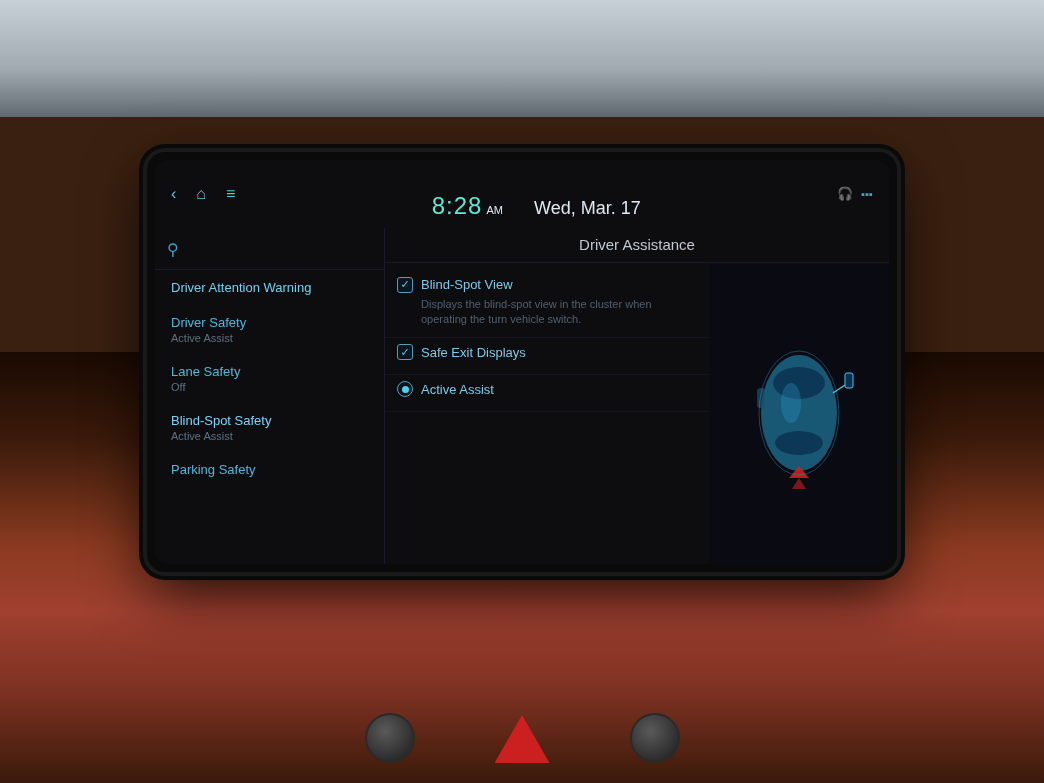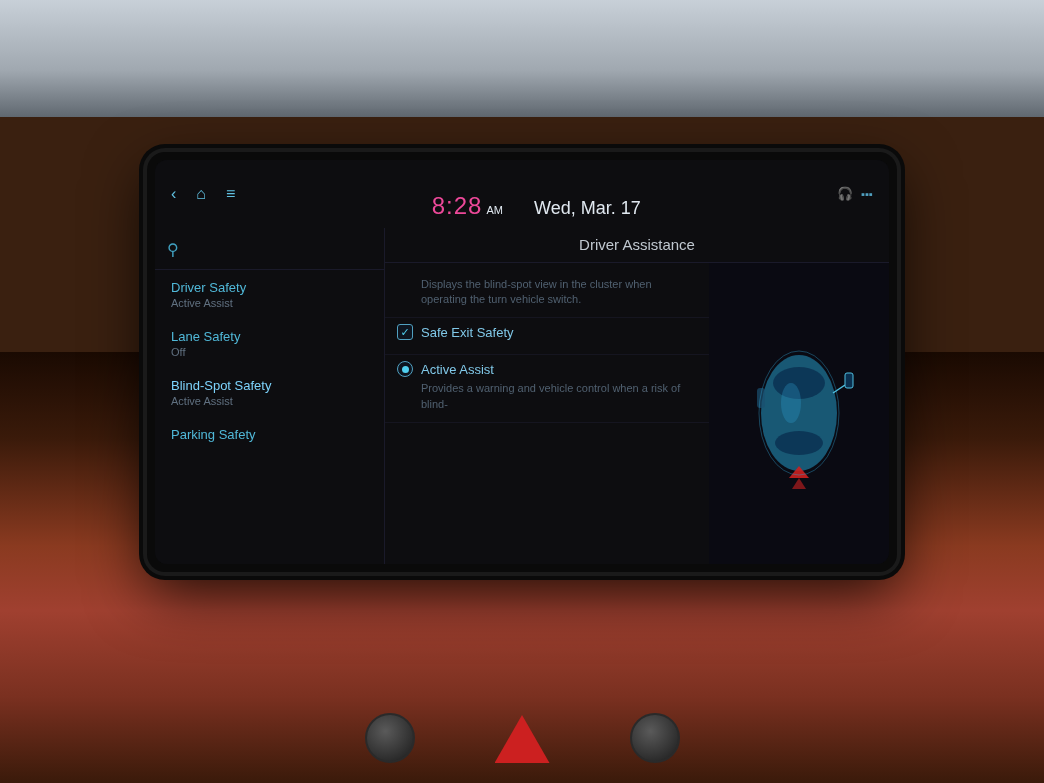"8:28" .clock-time { color: #ec4899 -> #5eead4 }
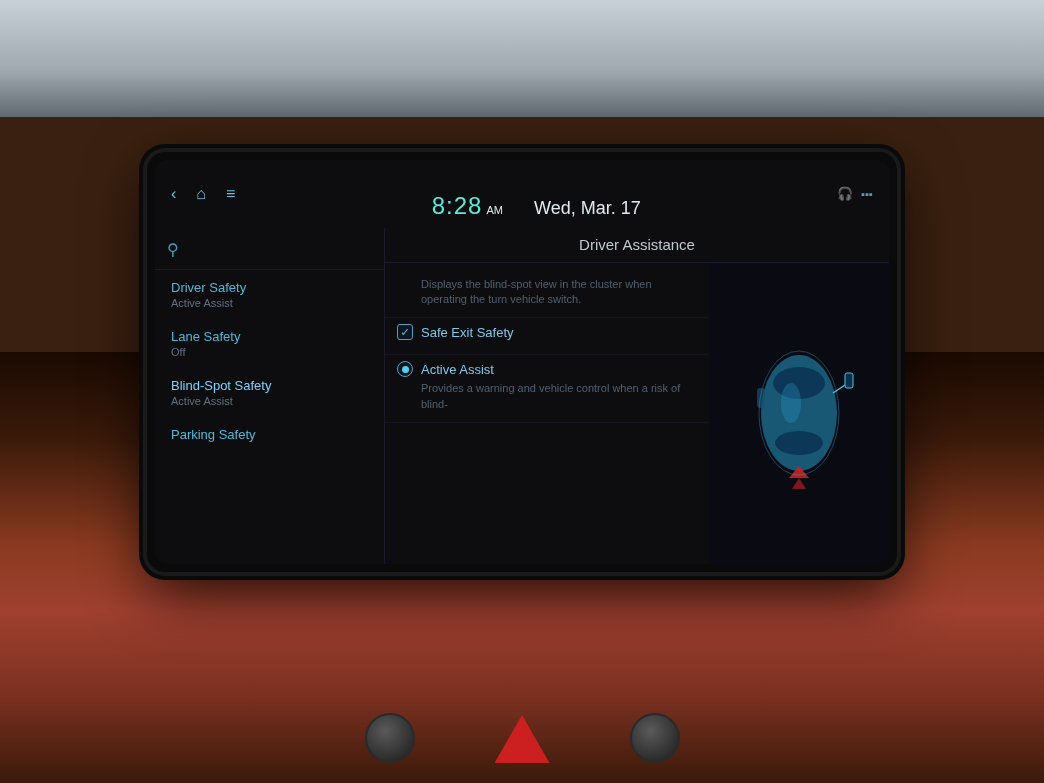"Driver Attention Warning" div.nav-item { html: none -> <div> <div>Driver Attention Warning</div> </div> }
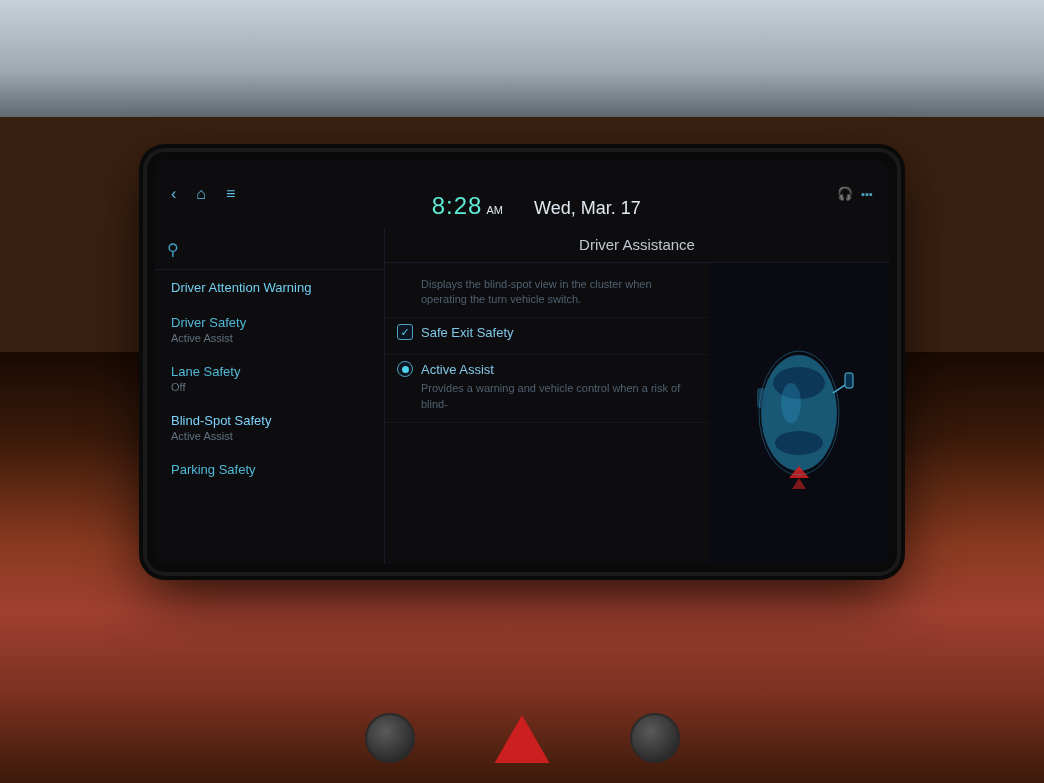"Blind-Spot View" div.option-header { html: none -> <div> <div></div> <span>Blind-Spot View</span> </div> }
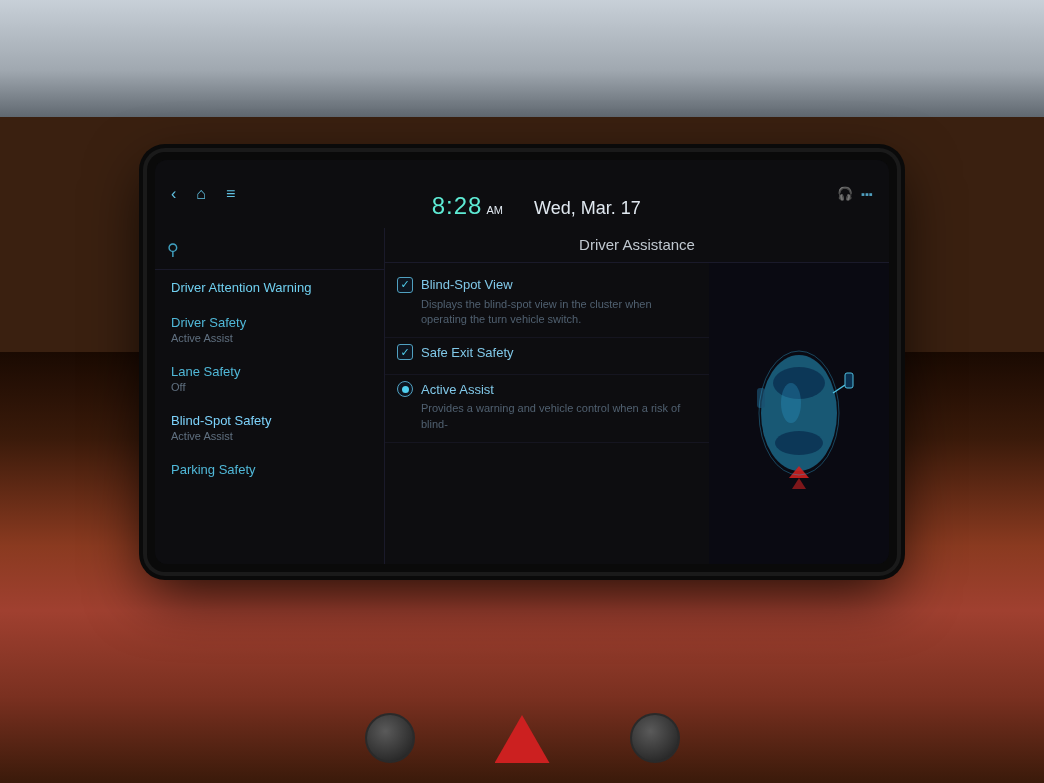"Safe Exit Safety" span.option-label { text: Safety -> Displays }
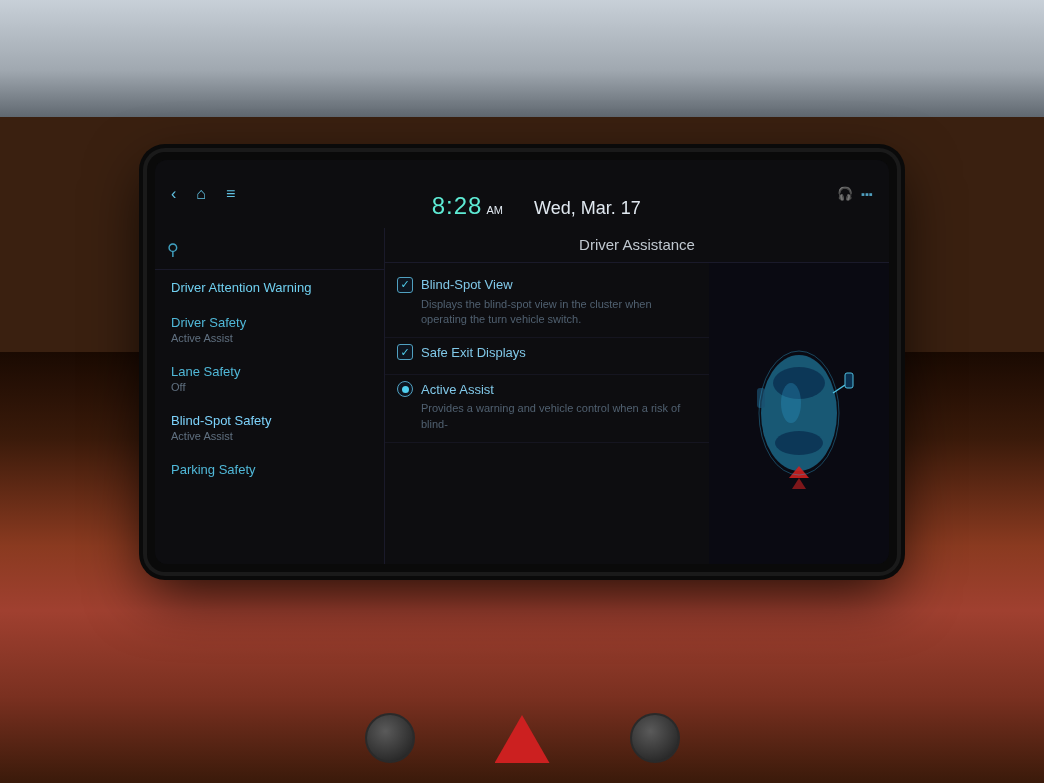"Provides a warning and vehicle" div.option-desc { html: <div>Provides a warning and vehicle control when a risk of blind-</div> -> none }
